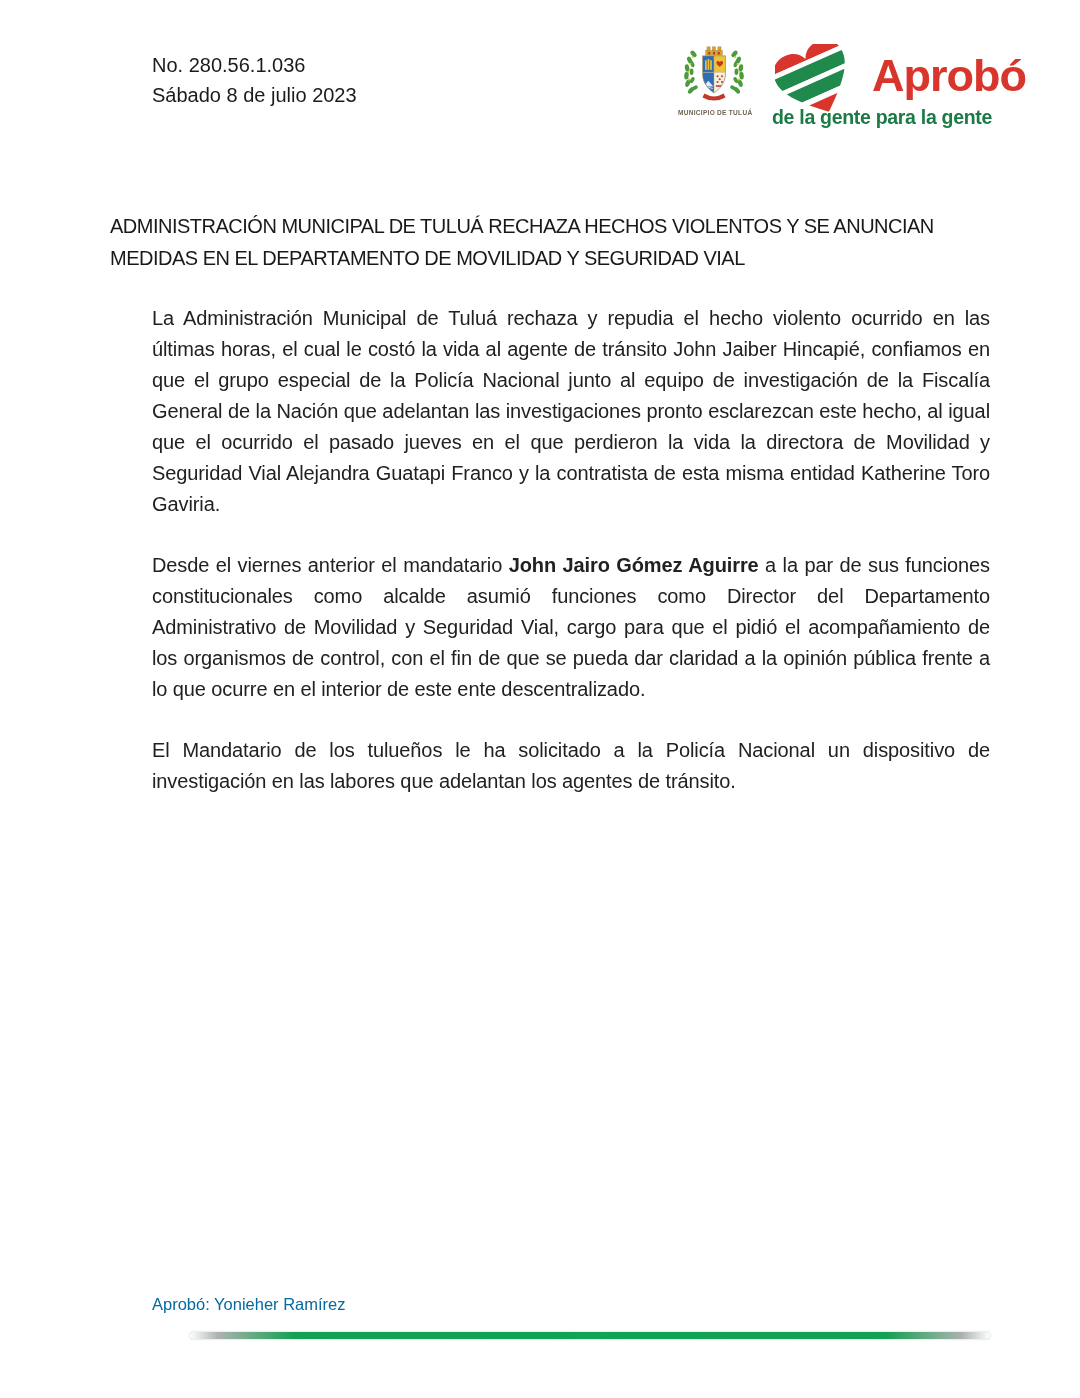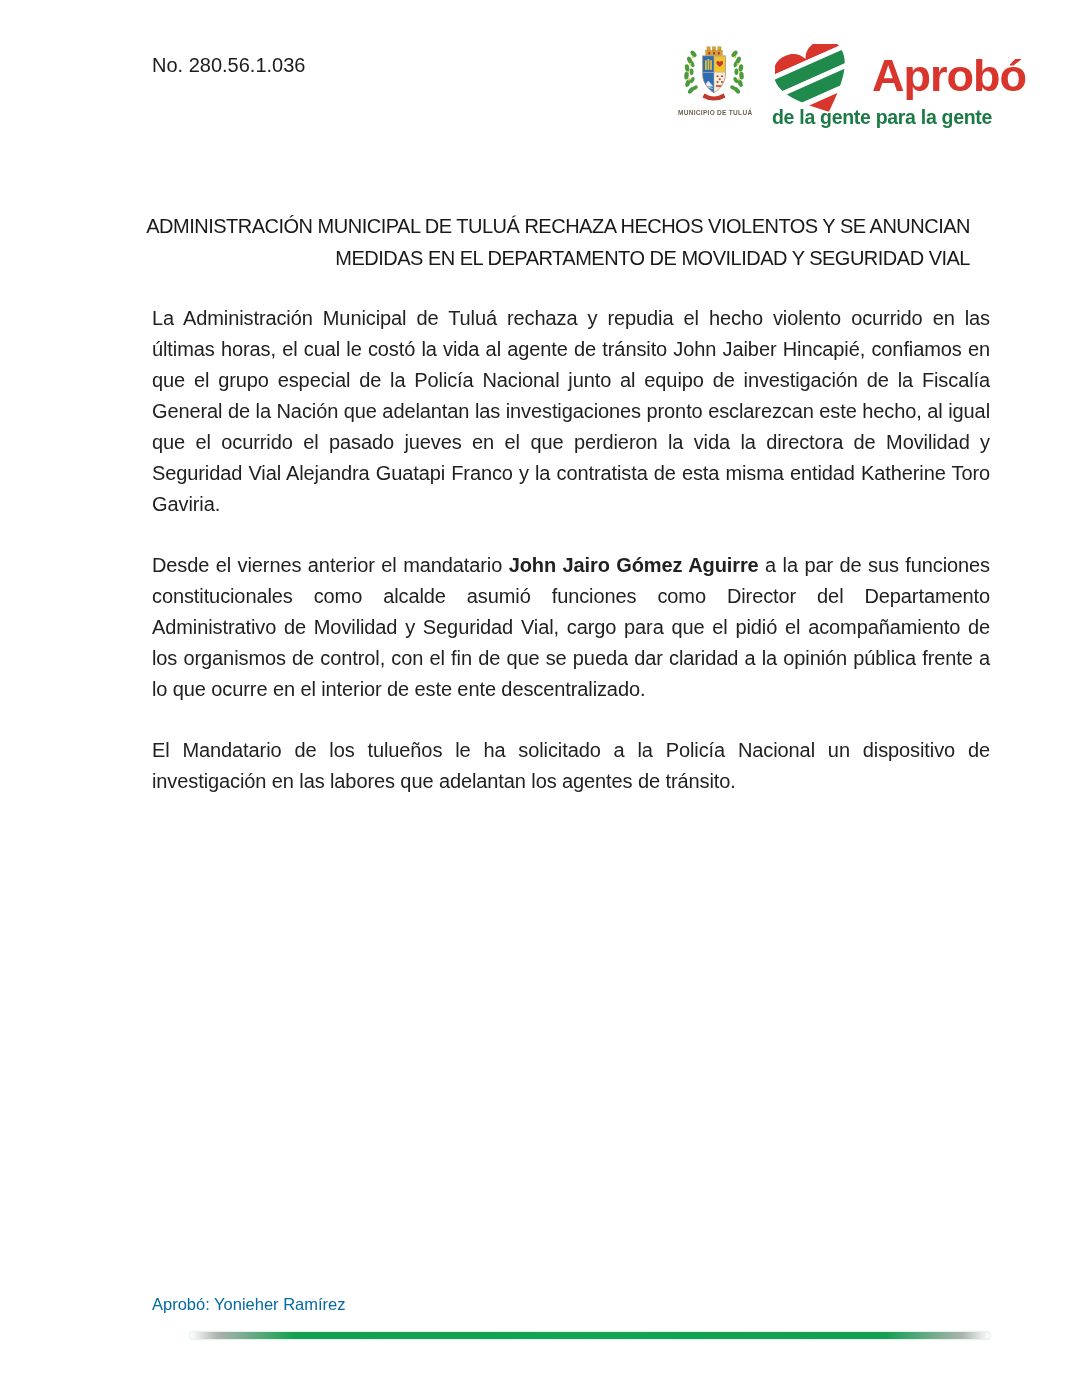"Sábado 8 de julio 2023" div { html: none -> <div>Sábado 8 de julio 2023</div> }
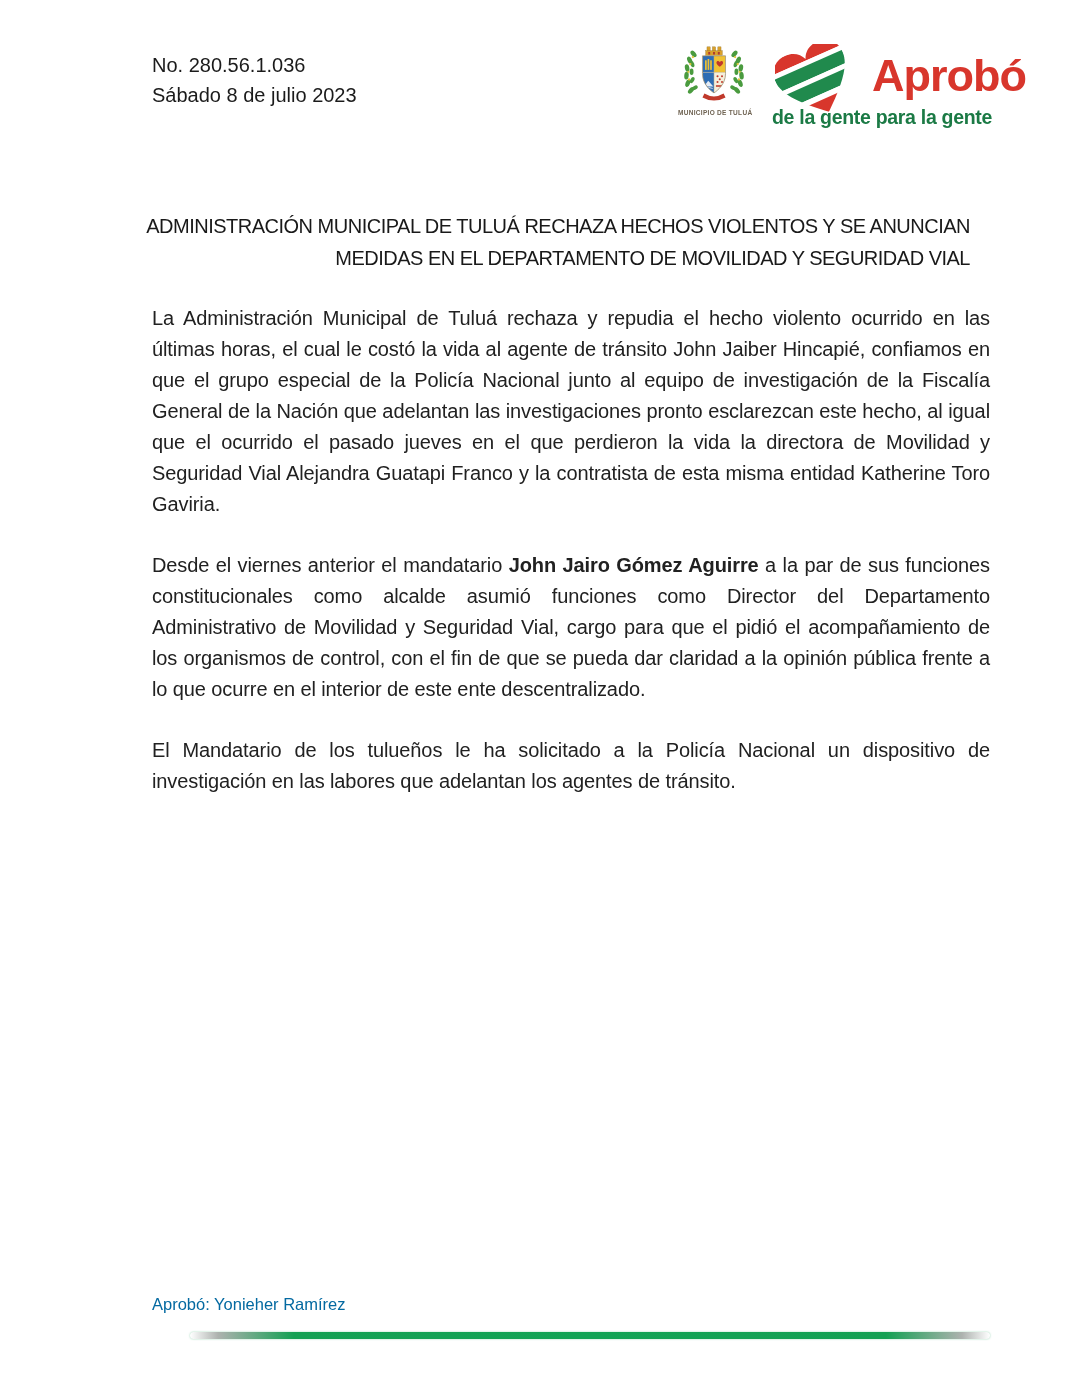"ADMINISTRACIÓN MUNICIPAL DE TULUÁ" .title { text-align: right -> left }
